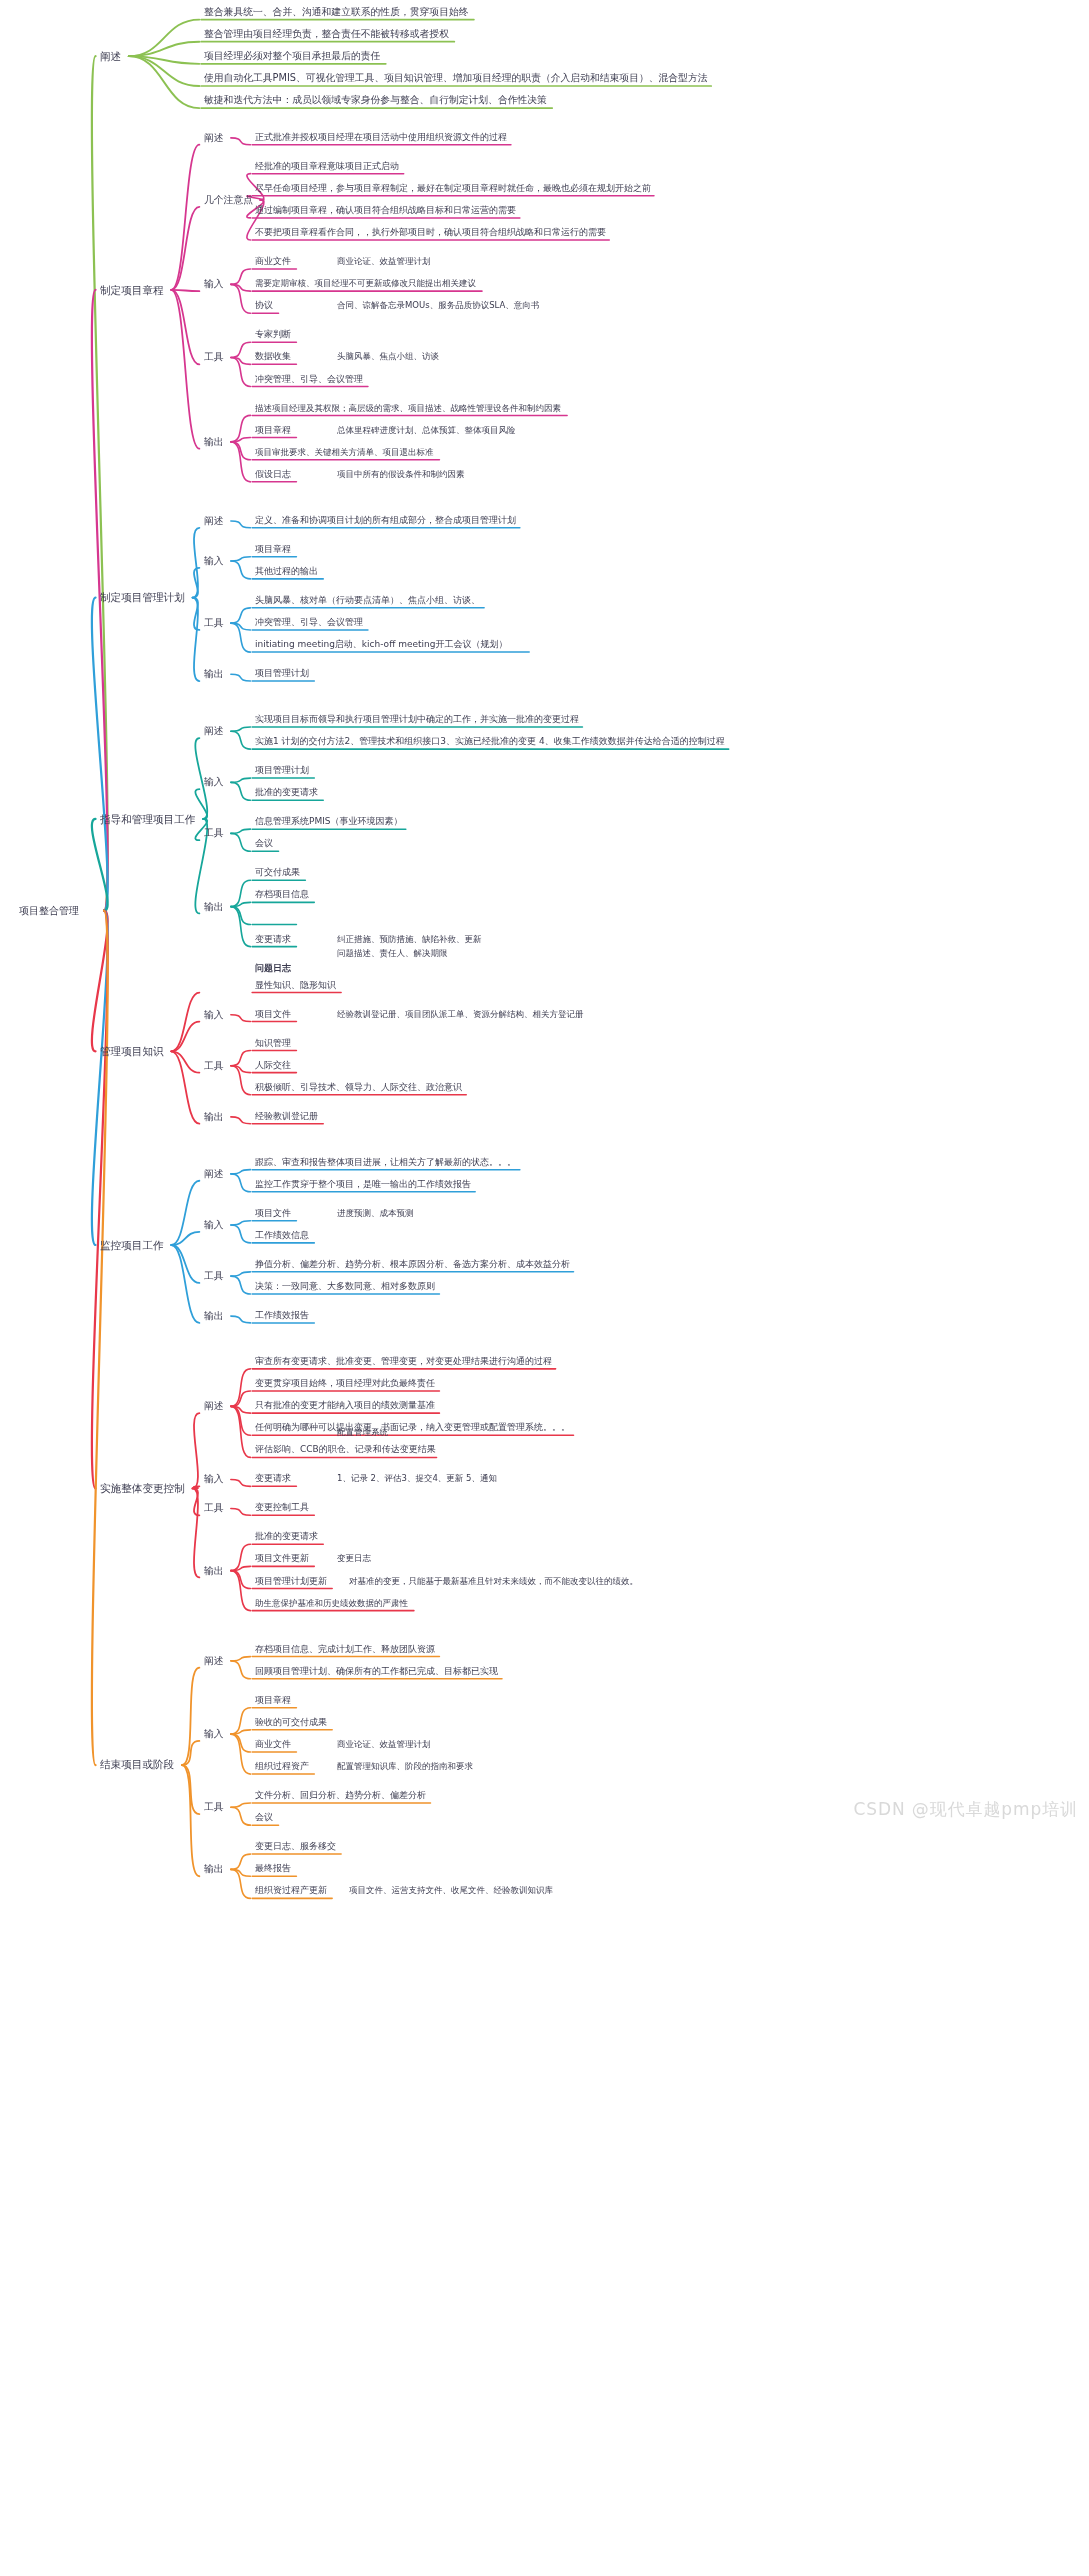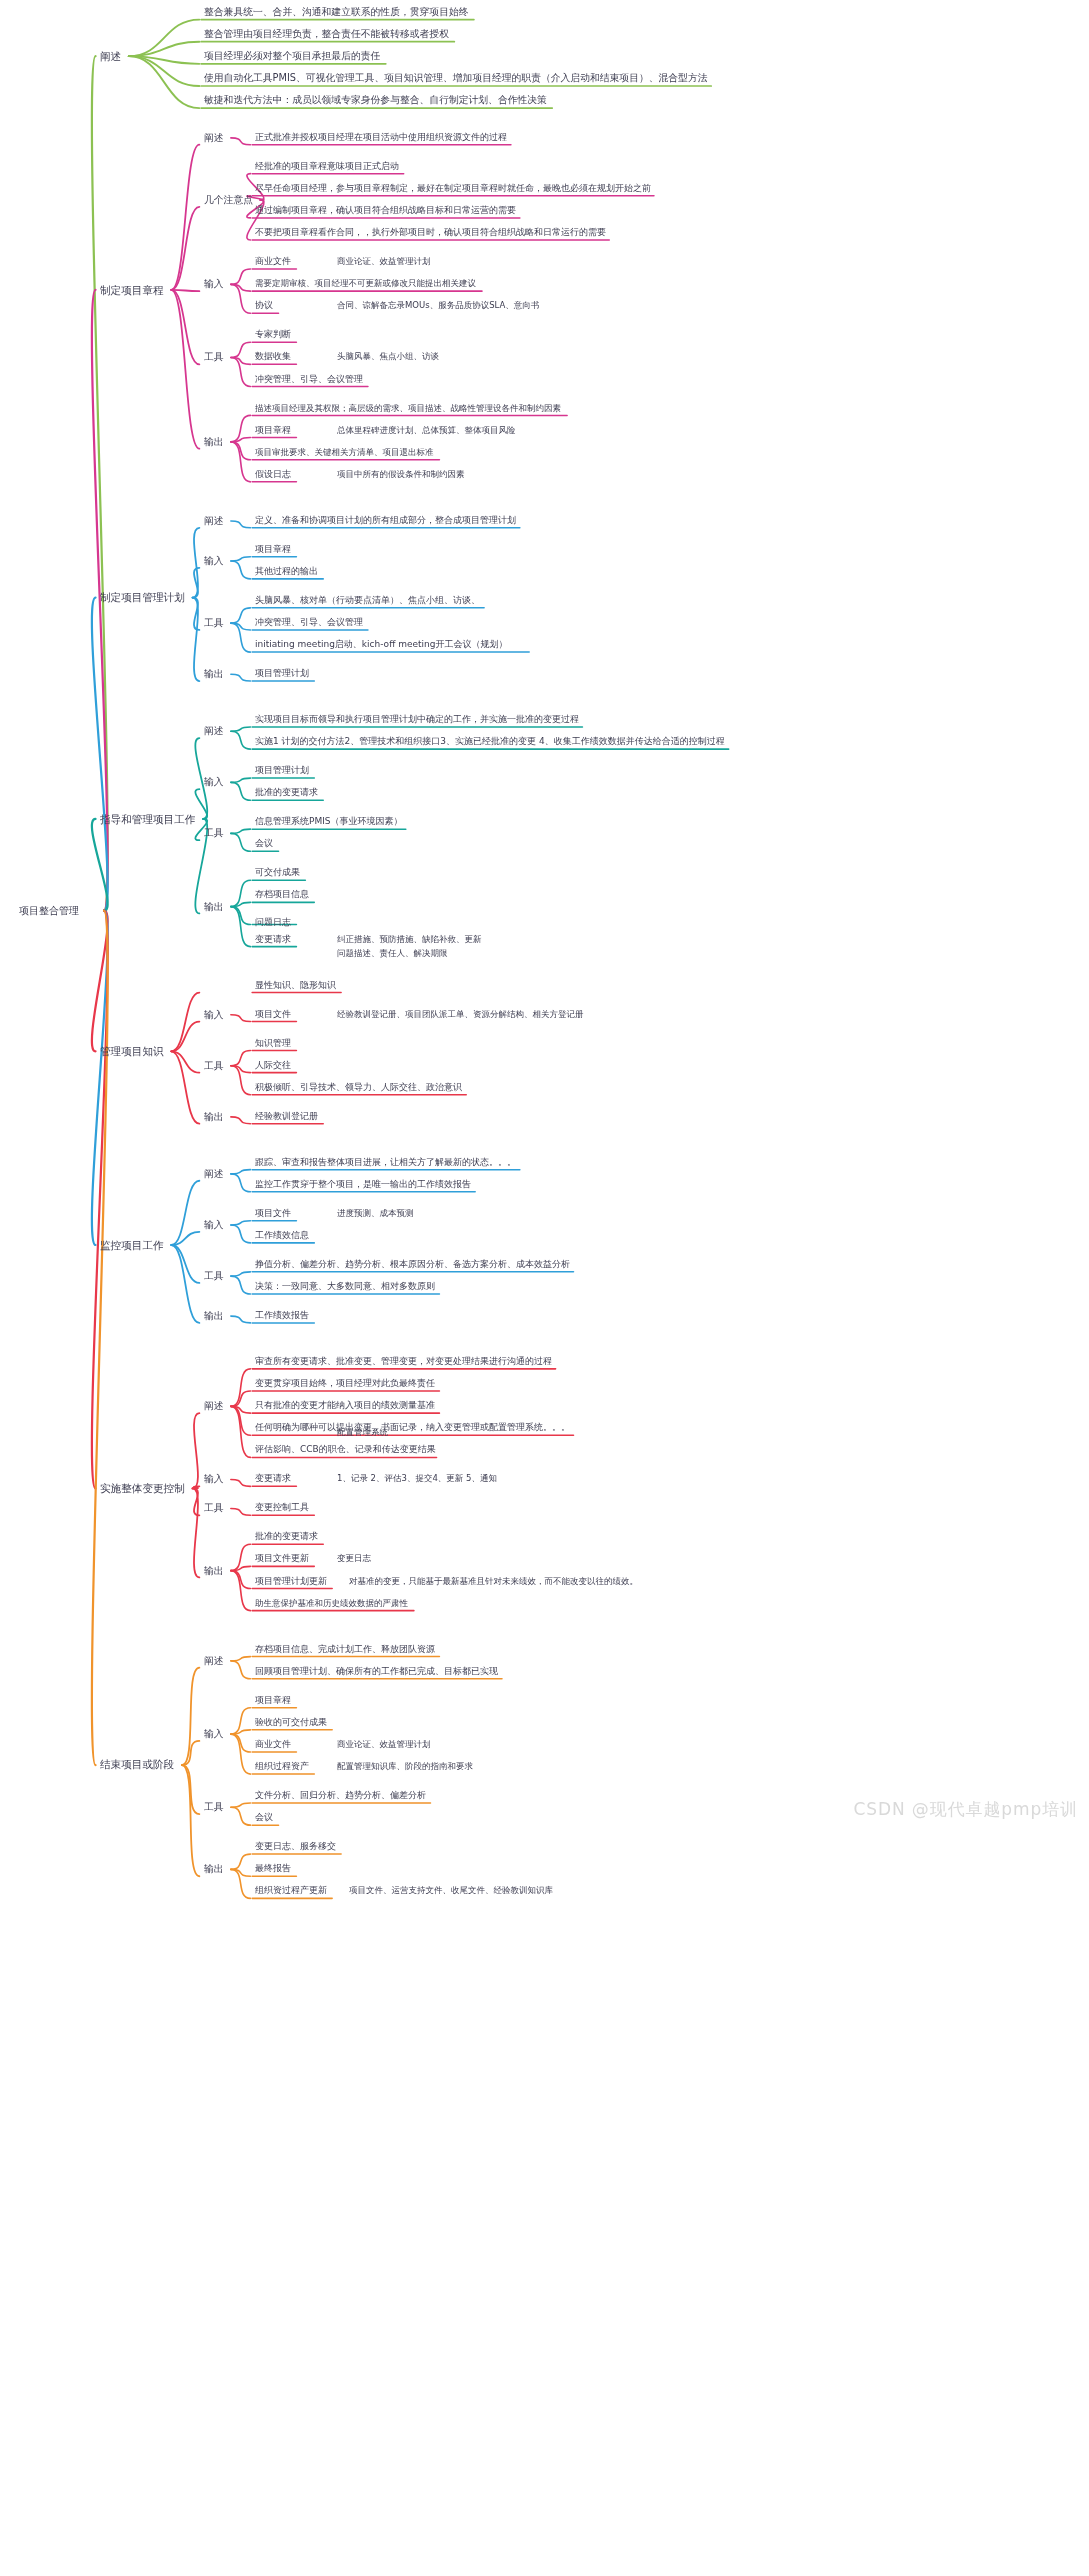"问题日志" div.node { font-weight: none -> bold; top: 918px -> 964px }
